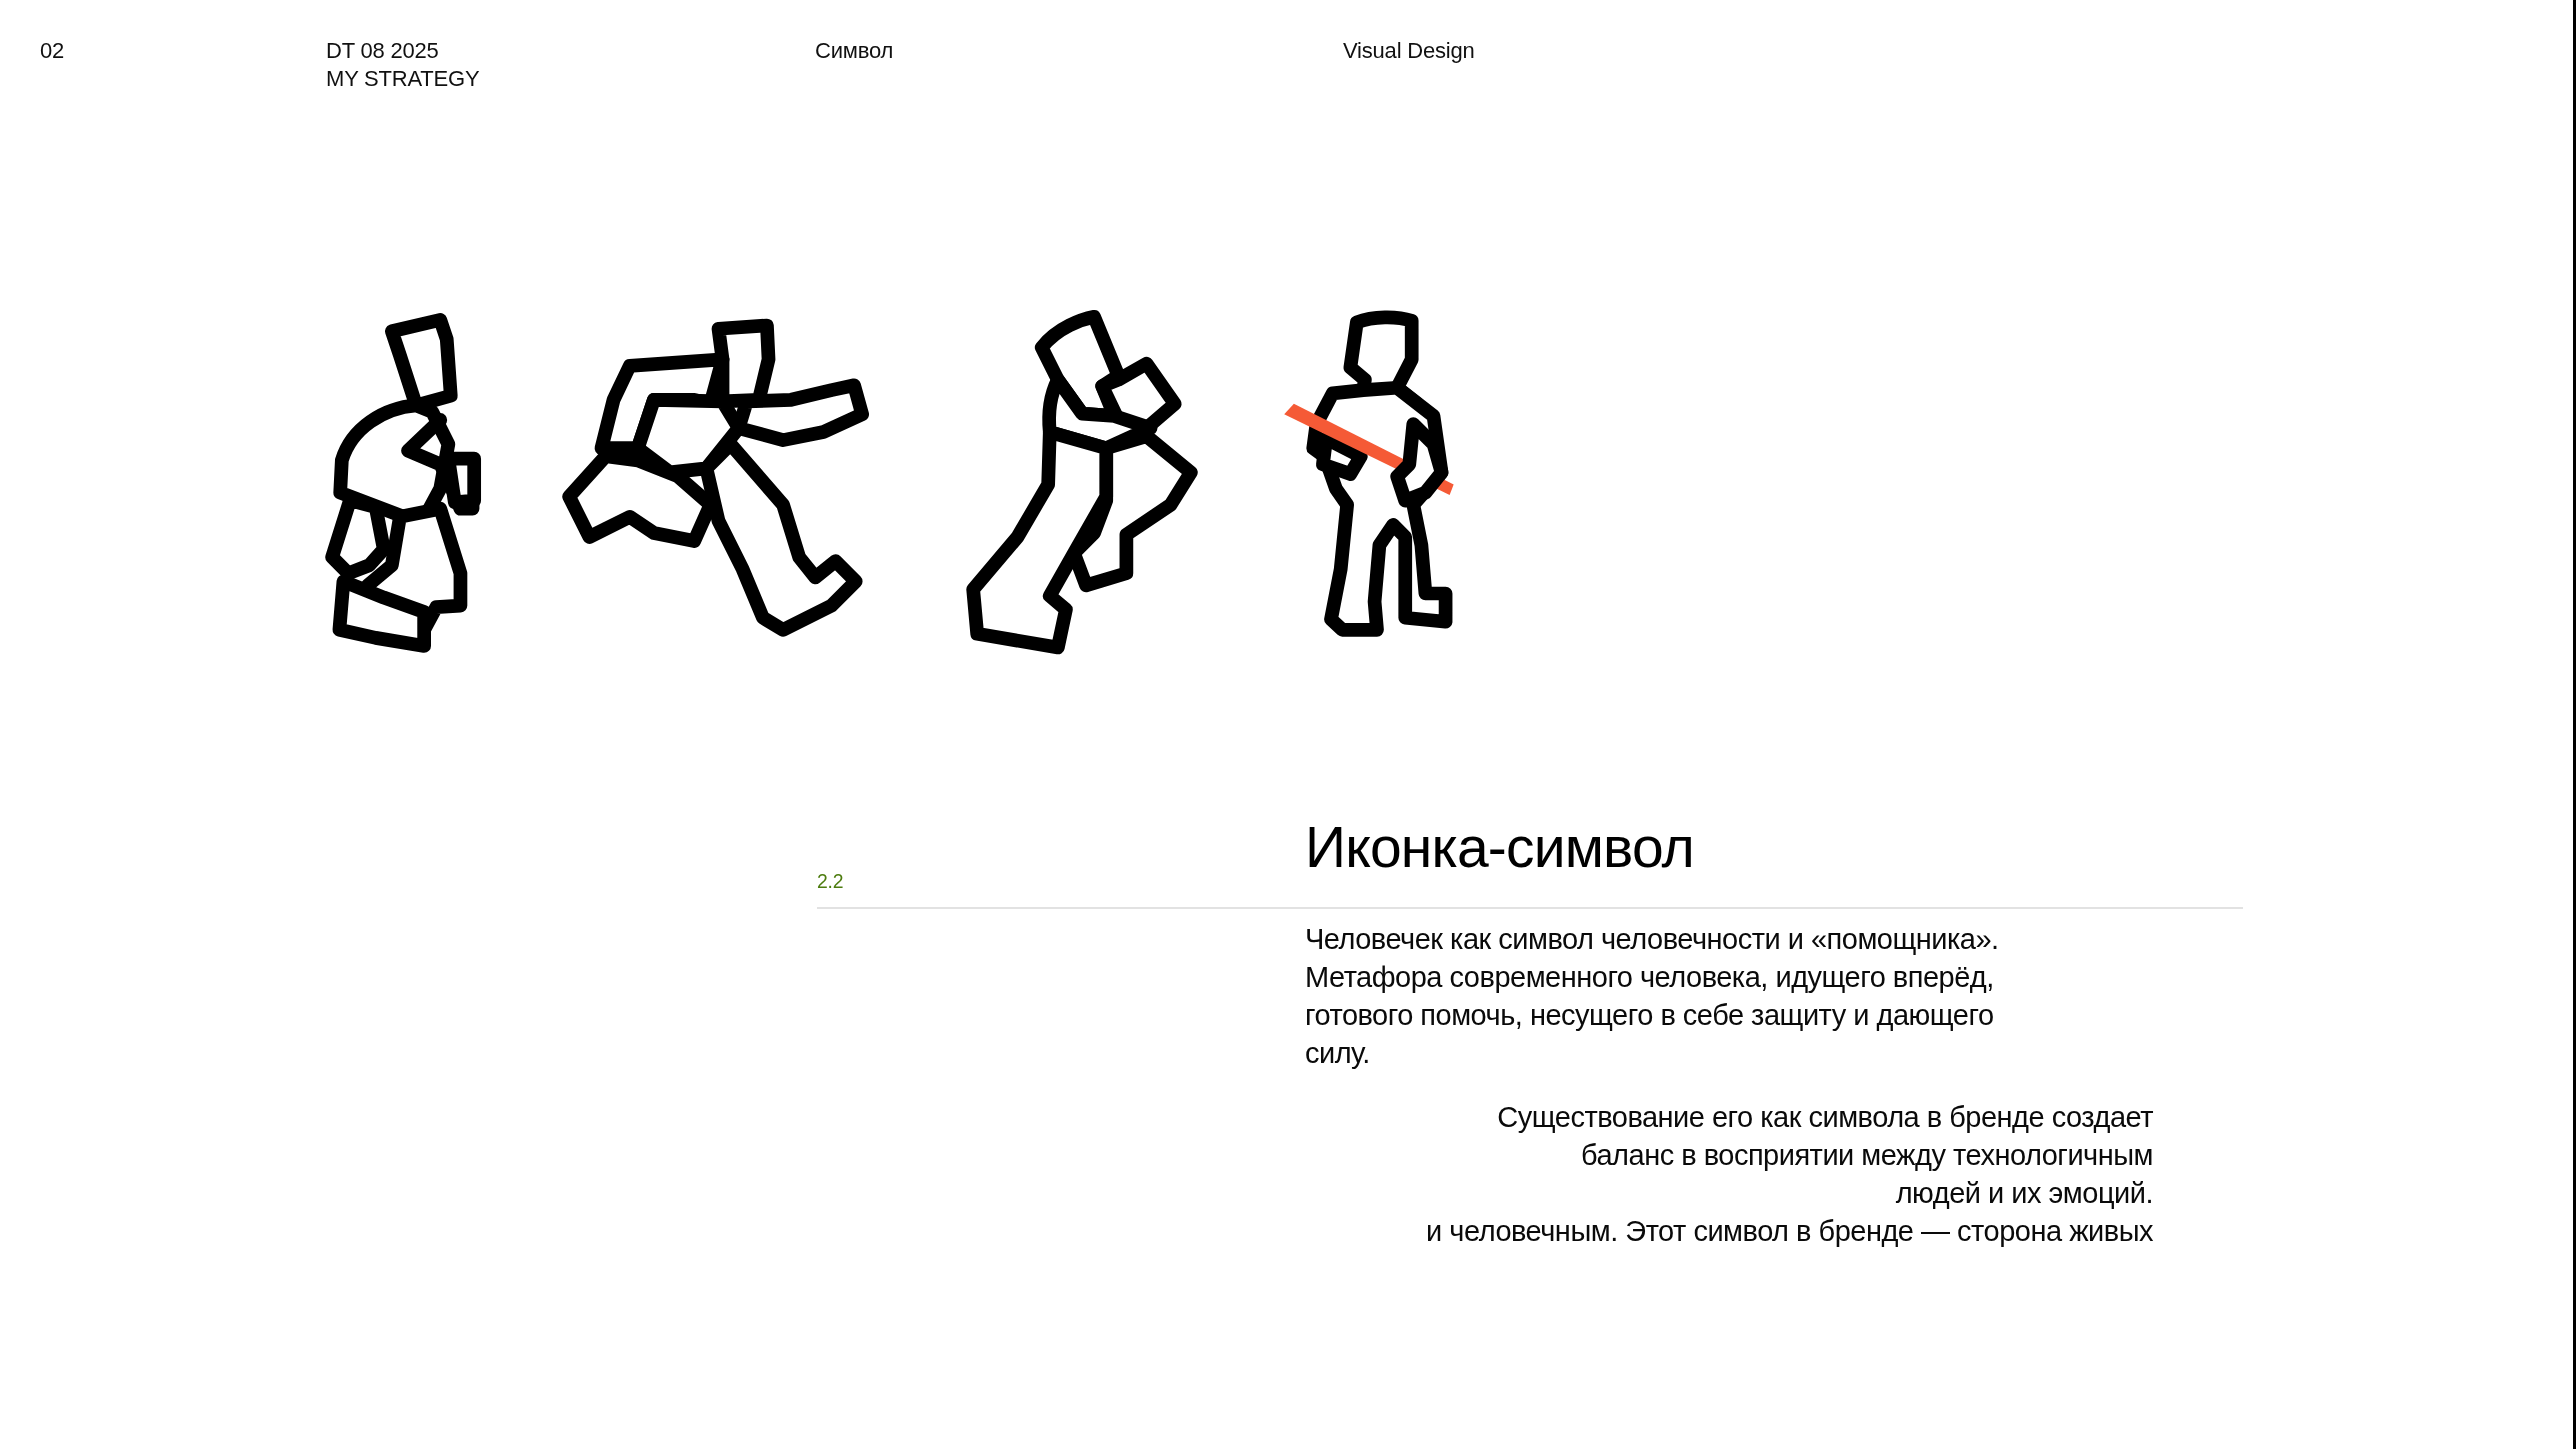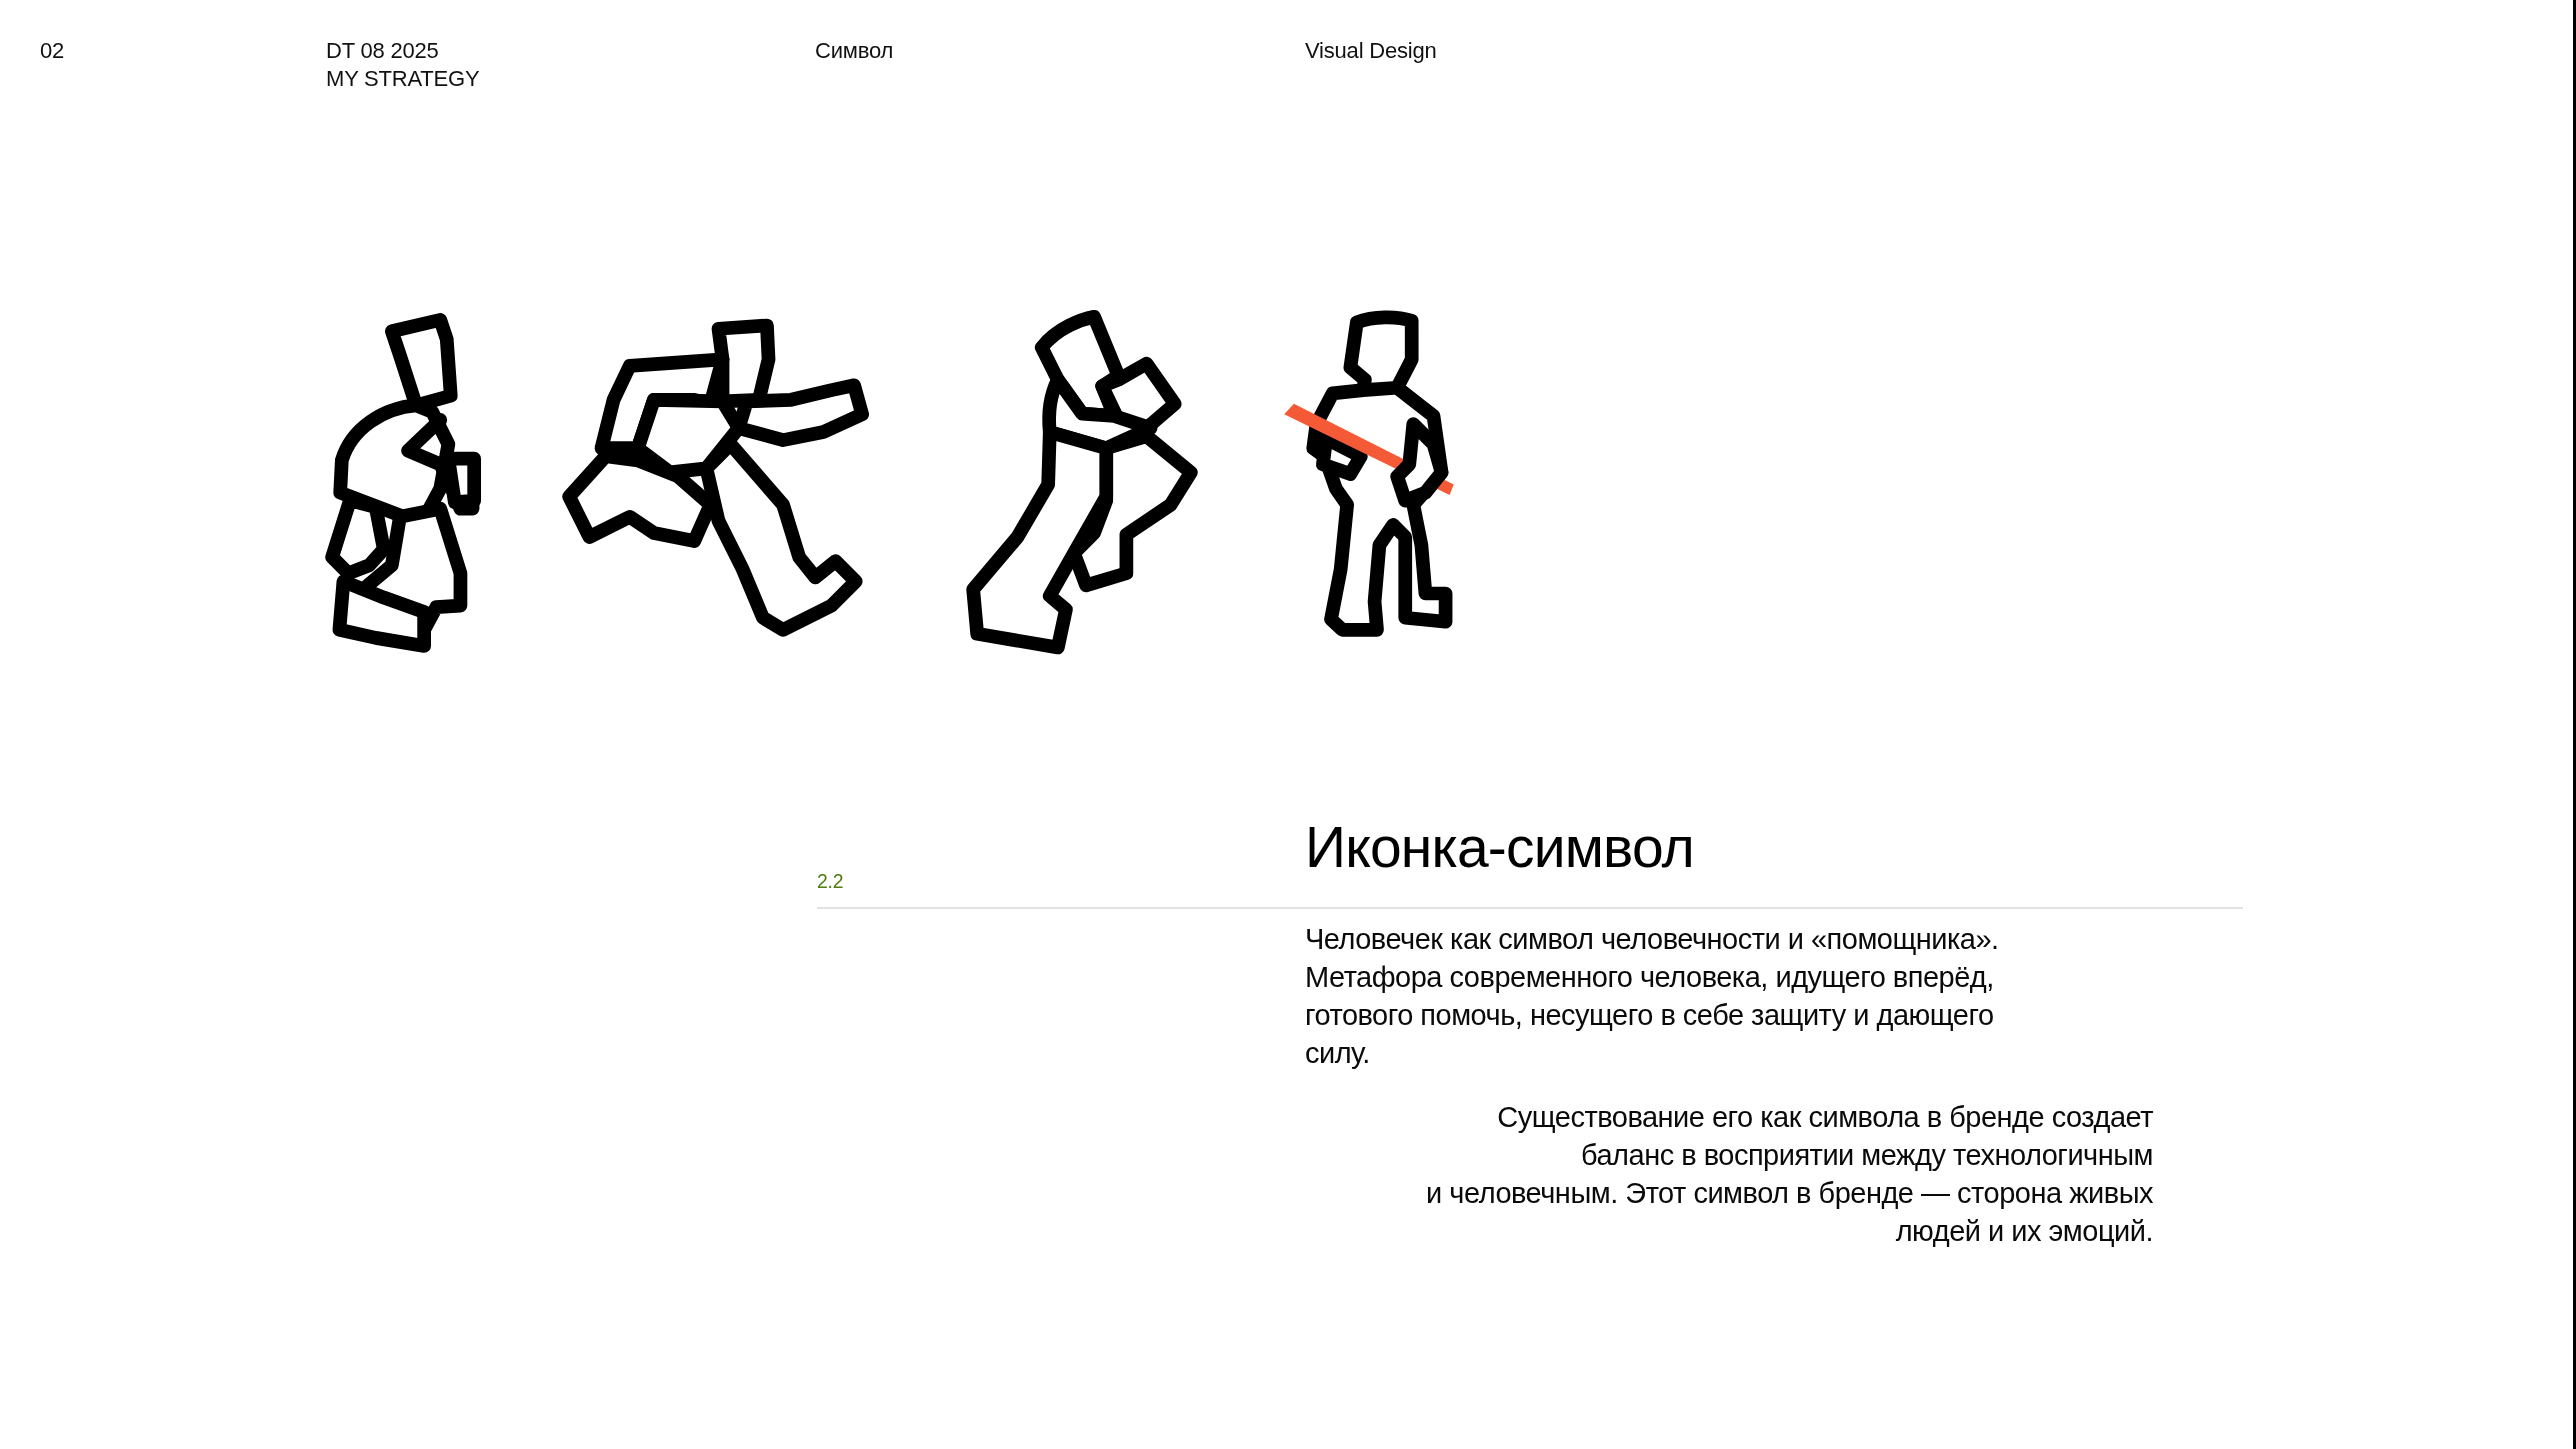"Visual Design" div.abs { left: 1305px -> 1343px }
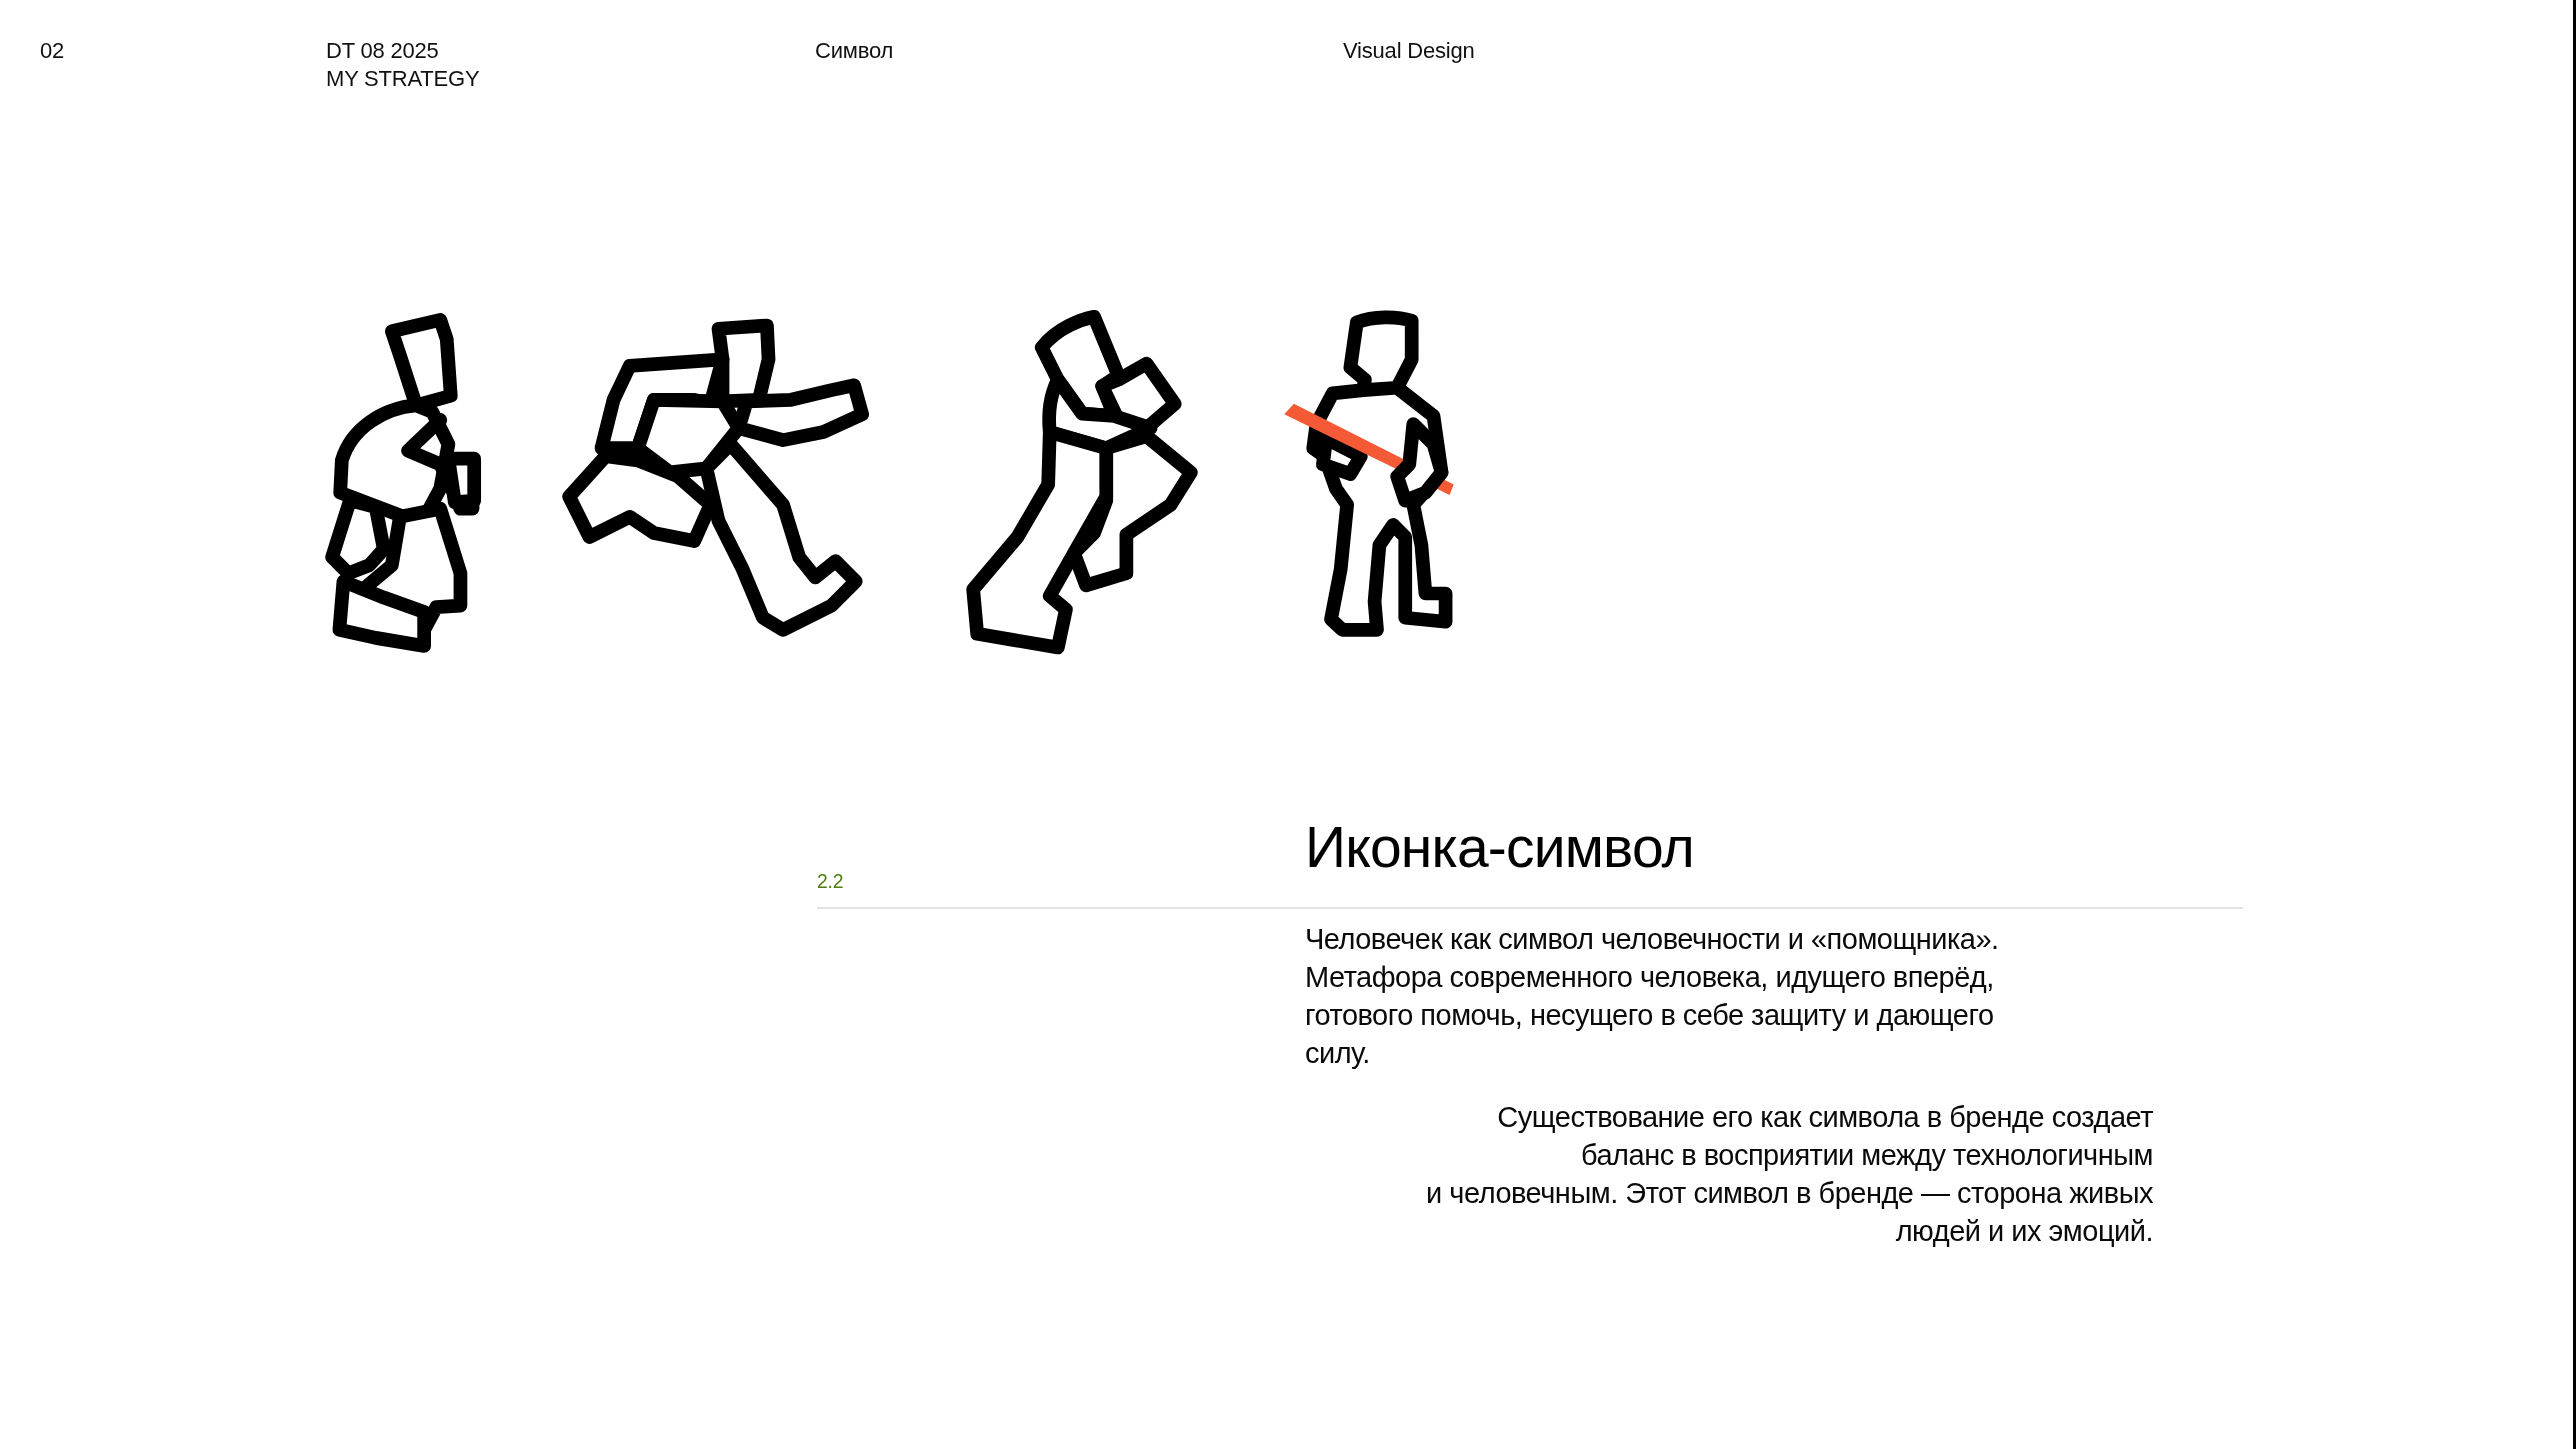"и человечным. Этот символ в" span { order: before "людей и их эмоций." -> after "людей и их эмоций." }
